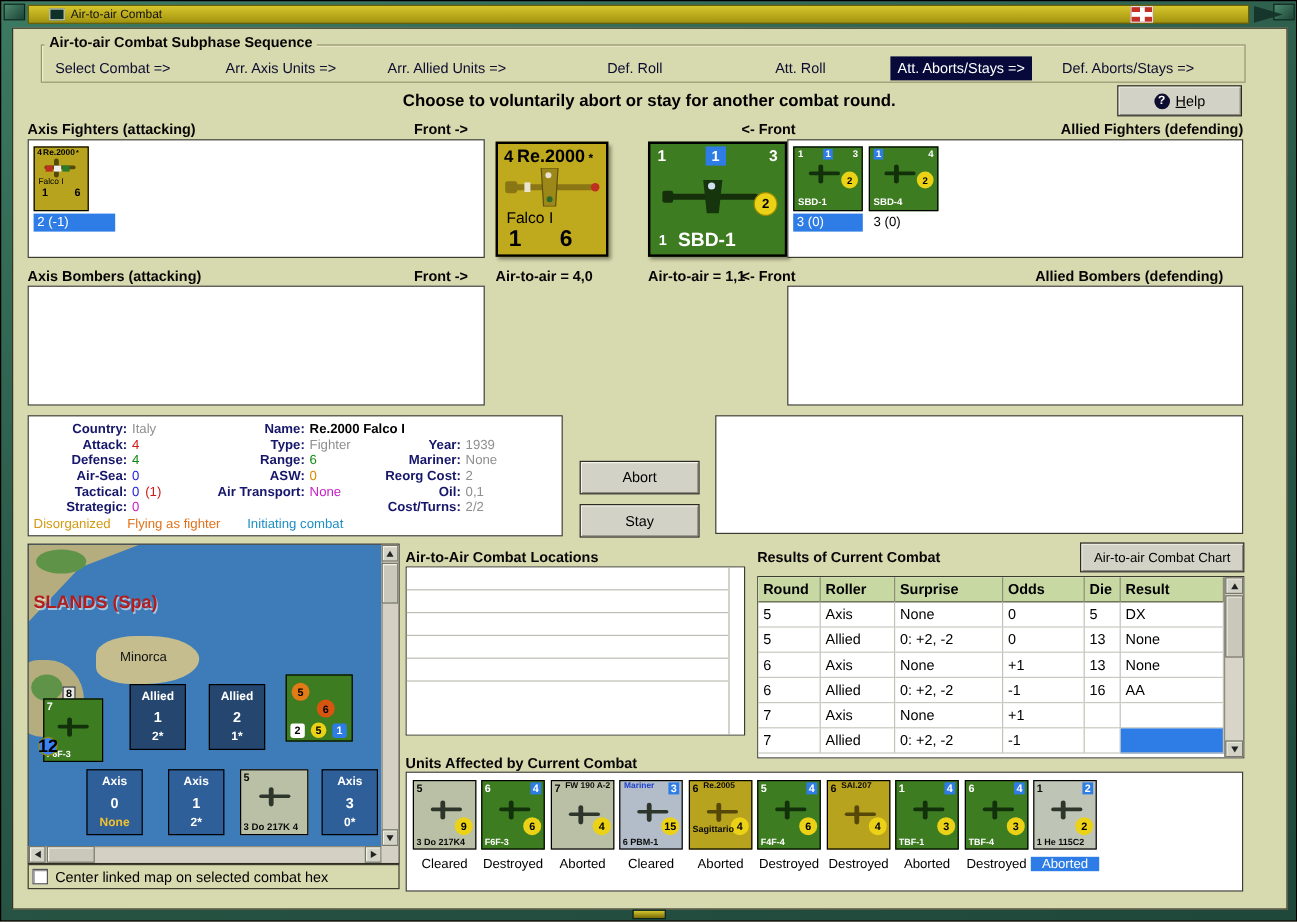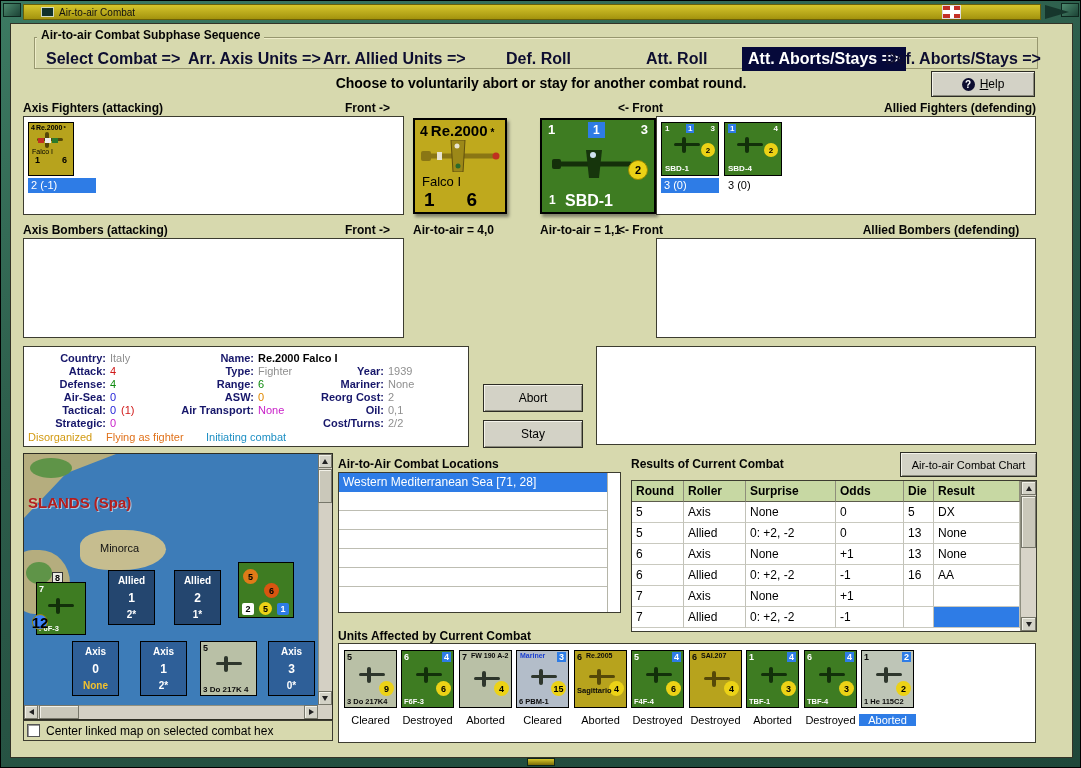"Select Combat =>" .s { font-size: 16px -> 12px; font-weight: bold -> normal }
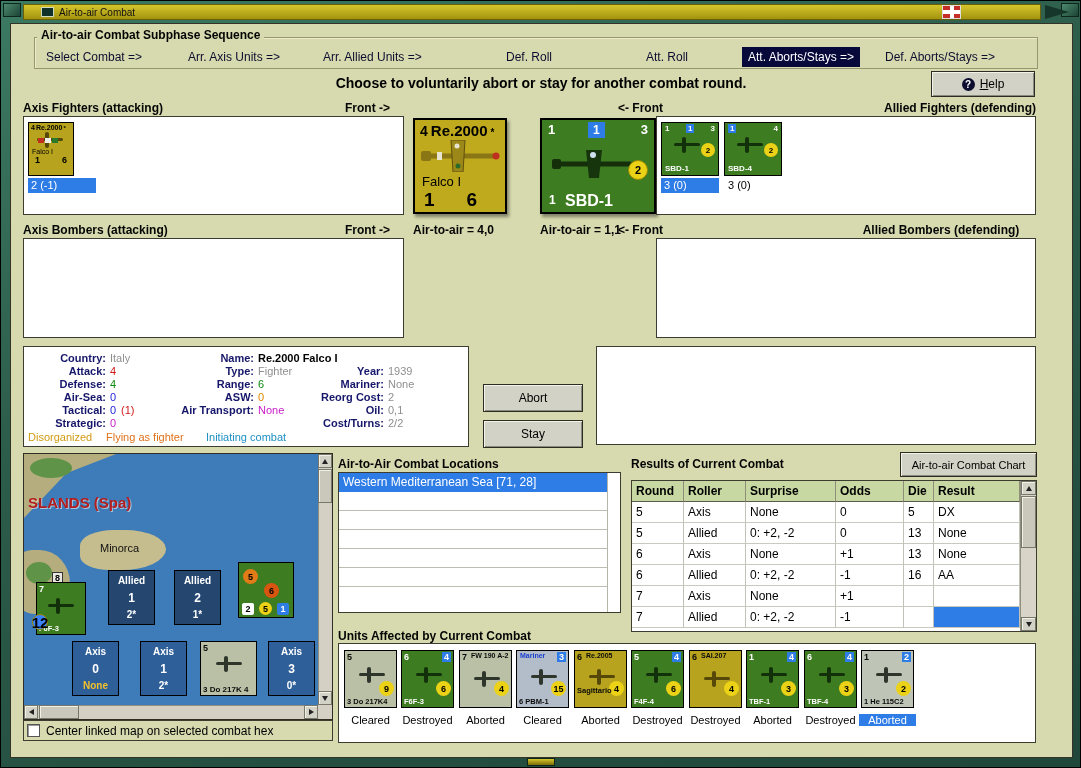"Western Mediterranean Sea [71, 28]" div.loc-sel { html: <div>Western Mediterranean Sea [71, 28]</div> -> none }
